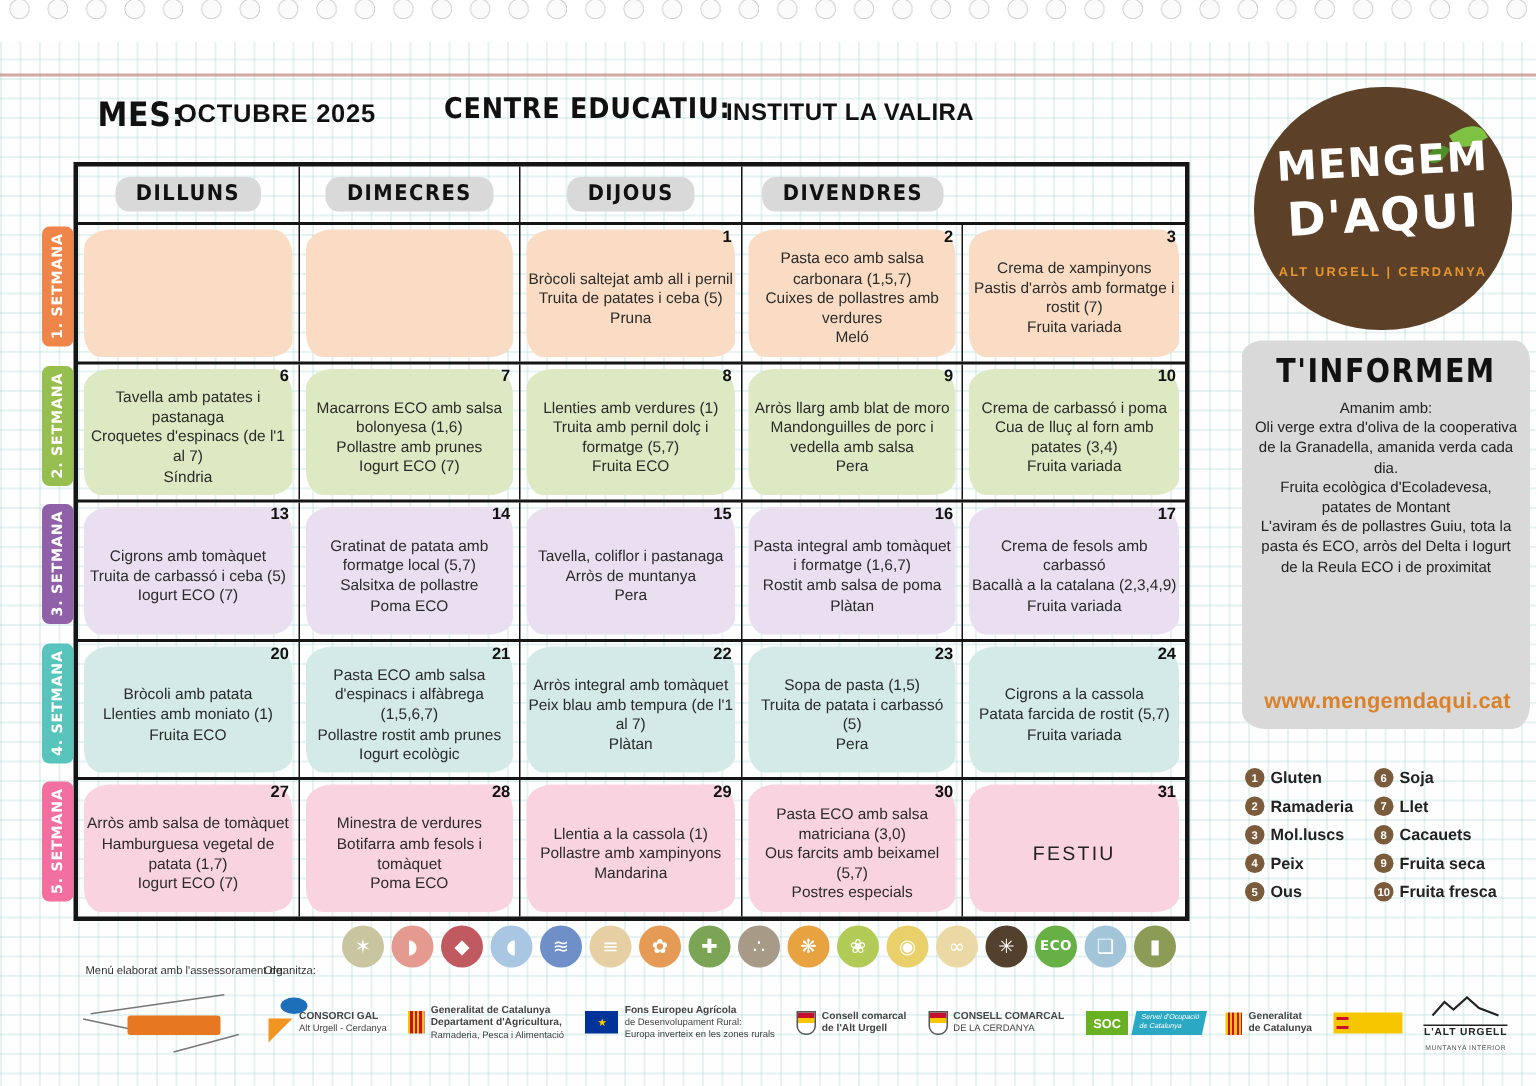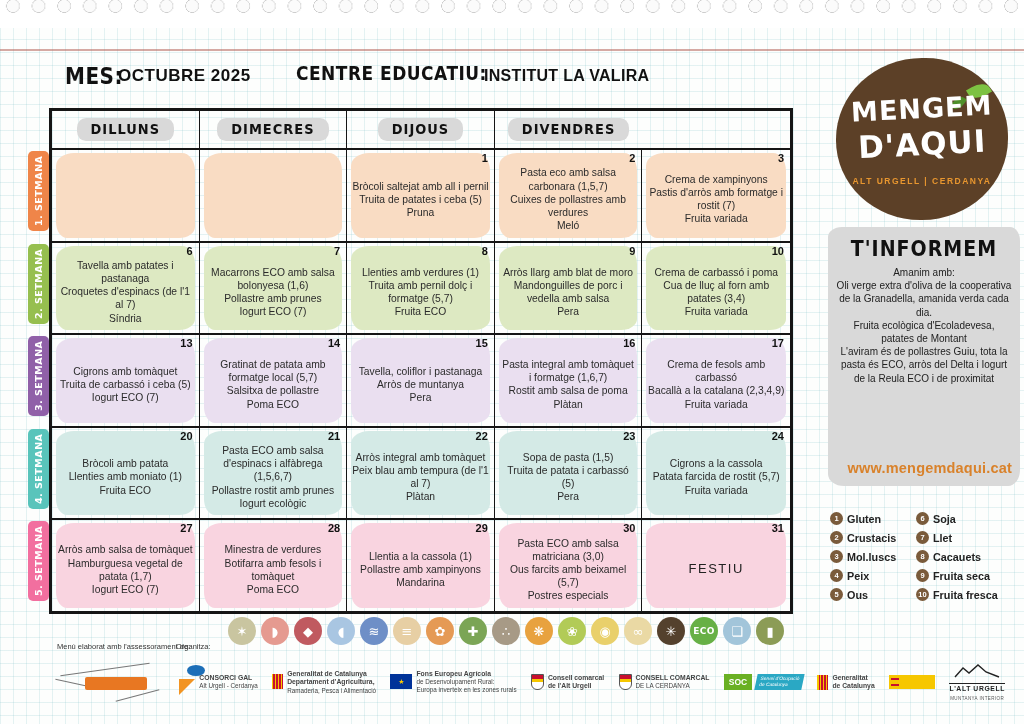"www.mengemdaqui.cat" .informem-site { text-align: right -> center }
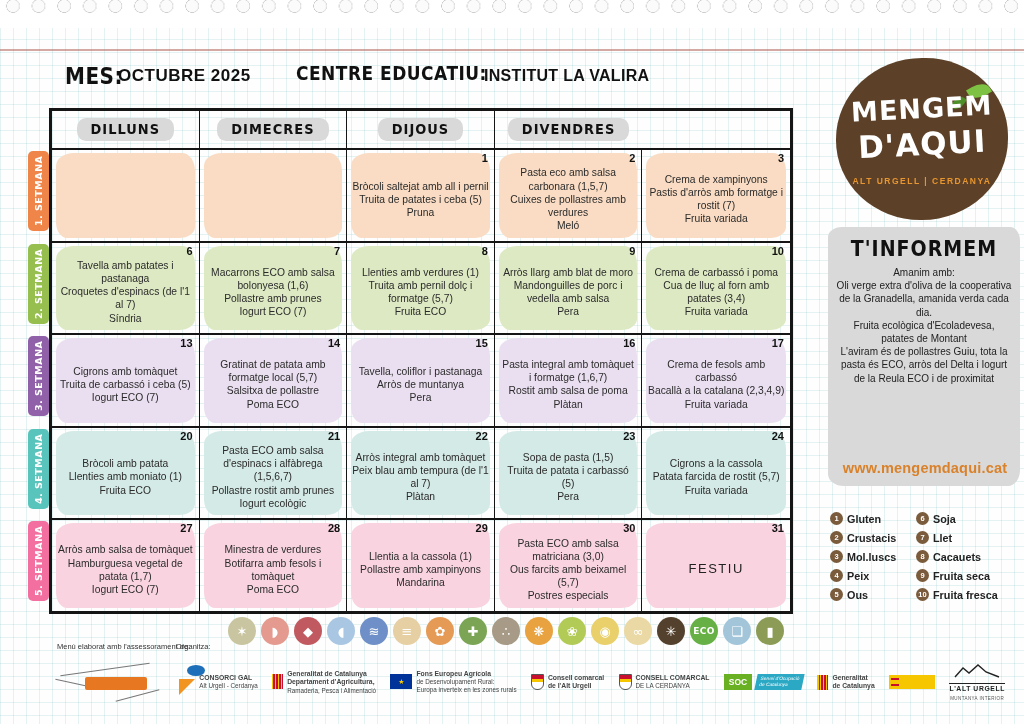"Crustacis" span { text: Crustacis -> Ramaderia }
